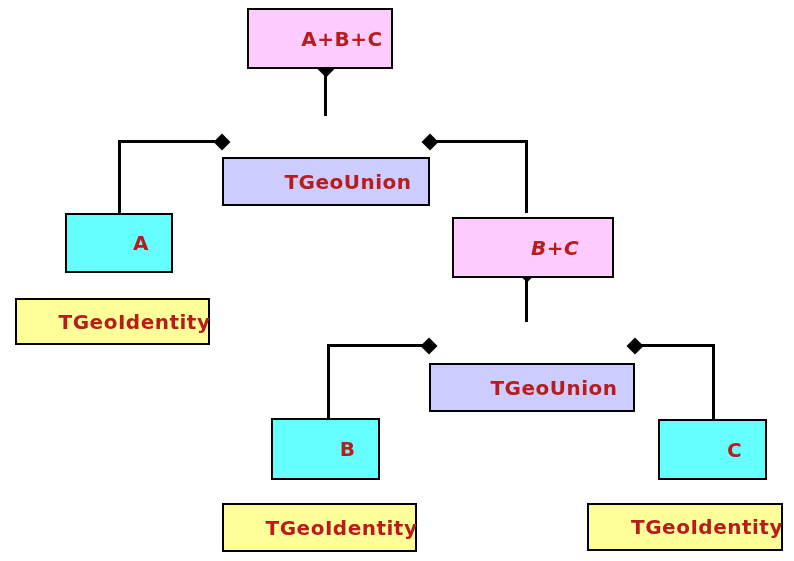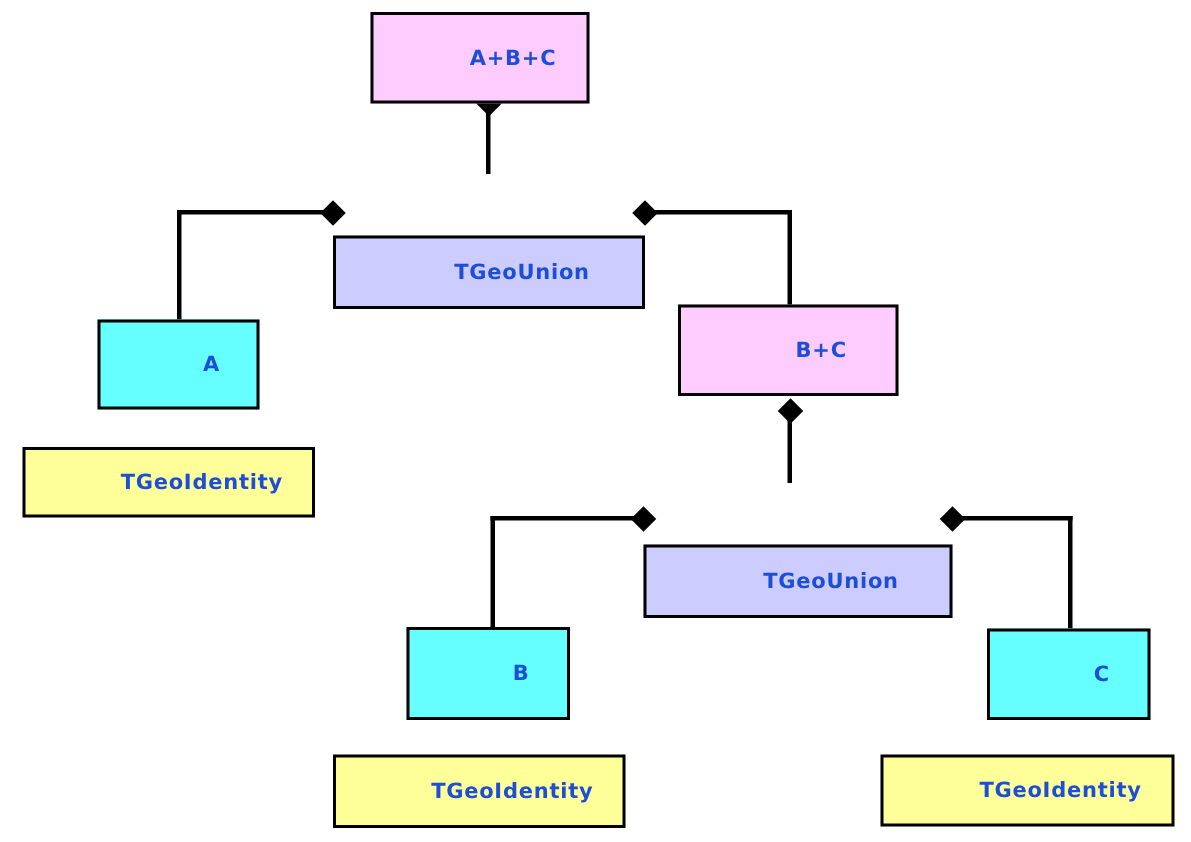"A+B+C" .node { color: #1d4ed8 -> #b91c1c; font-size: 14px -> 20px }
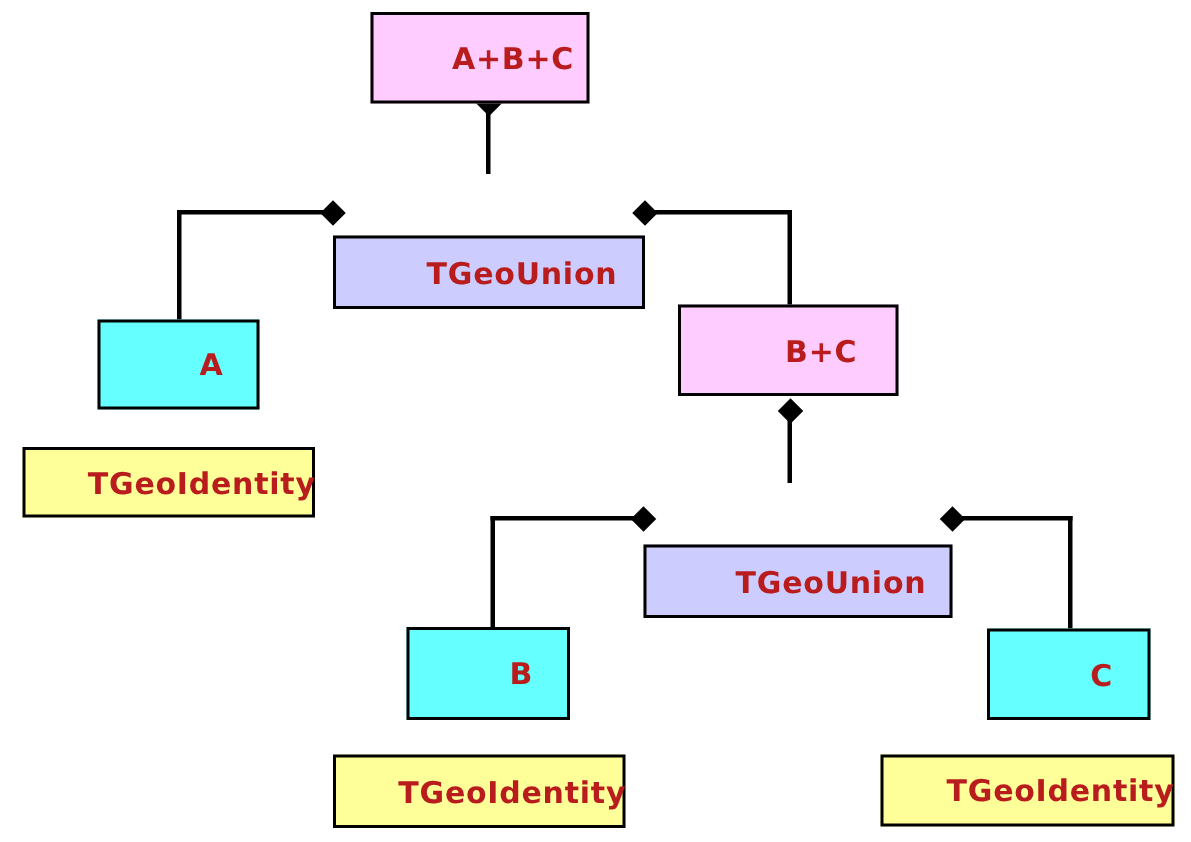"B+C" #n-bc { font-style: none -> italic; top: 203px -> 217px; width: 147px -> 162px }
